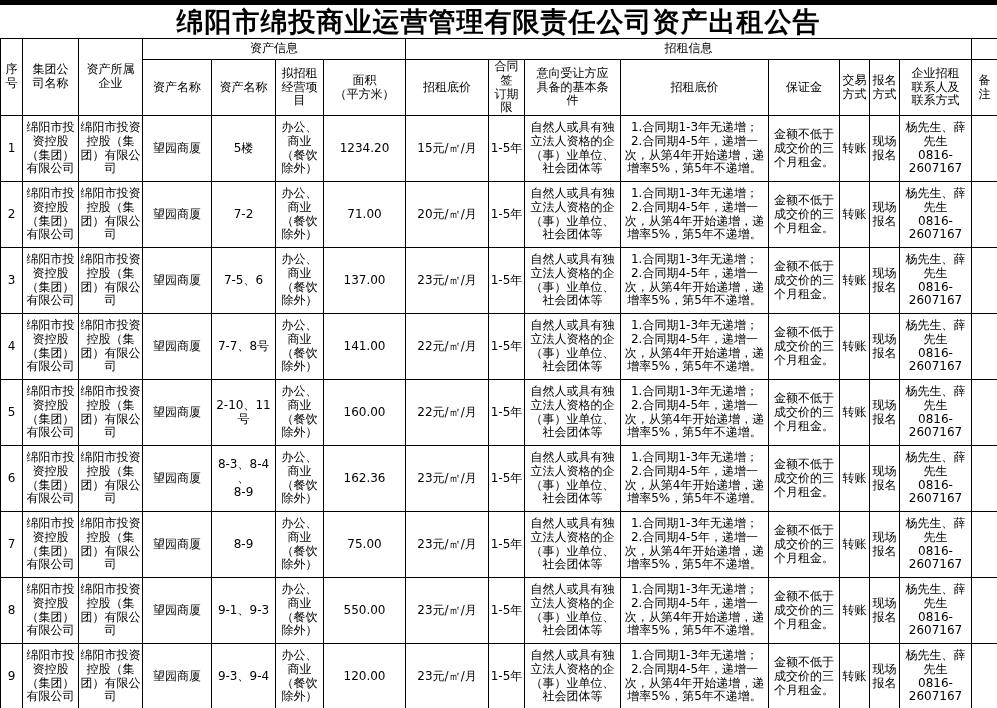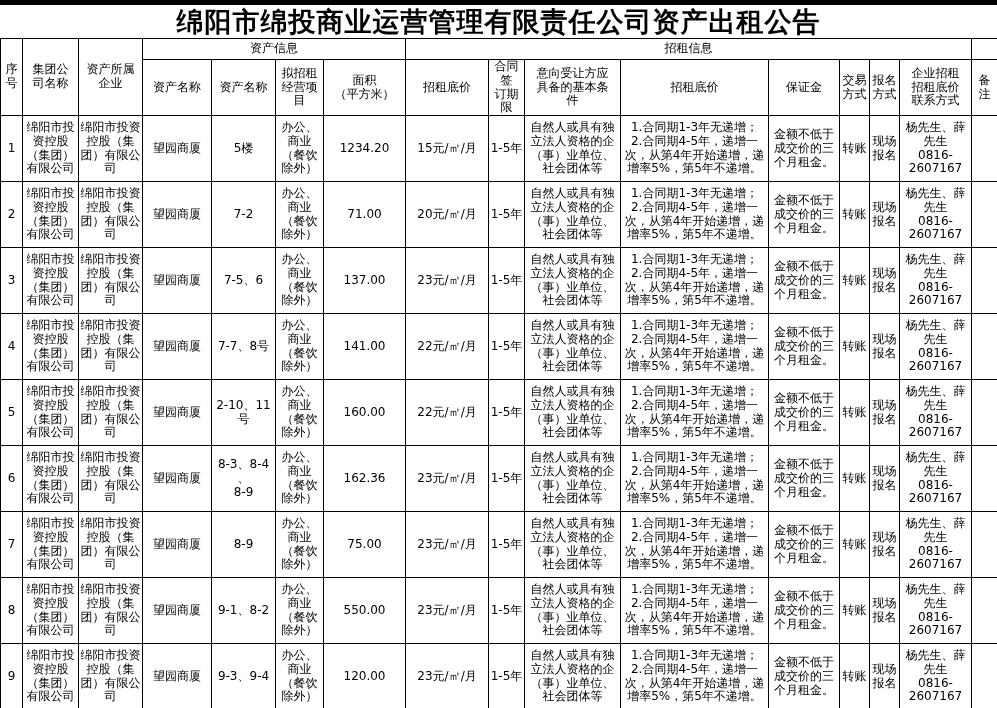"企业招租" th { text: 招租底价 -> 联系人及 }
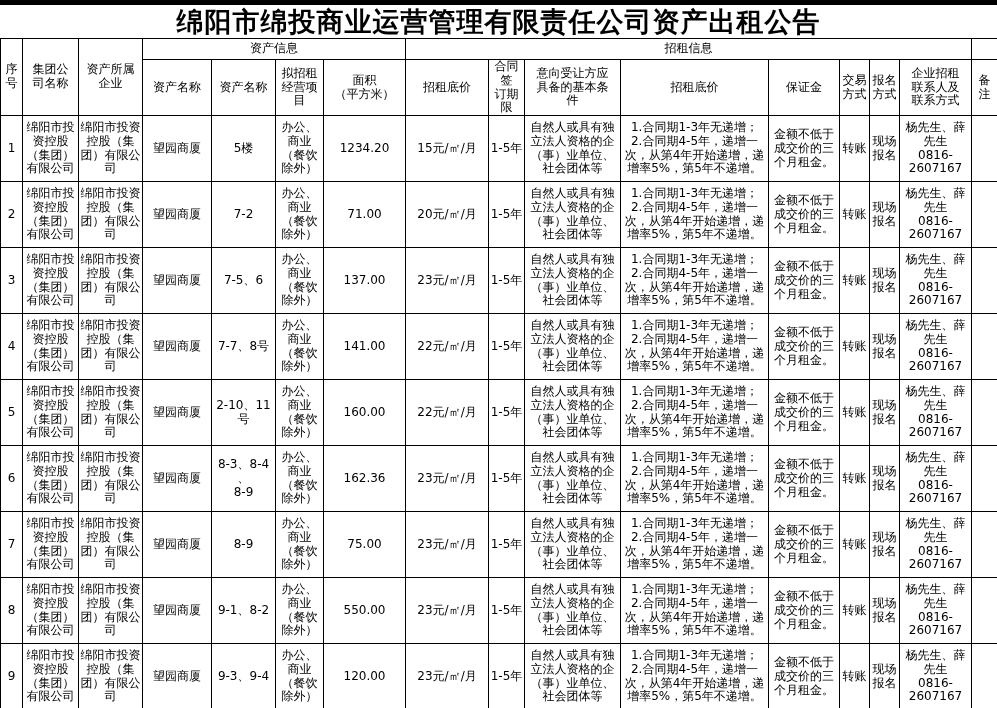"9-1、8-2" td.cell-asset-location { text: 8-2 -> 9-3 }
